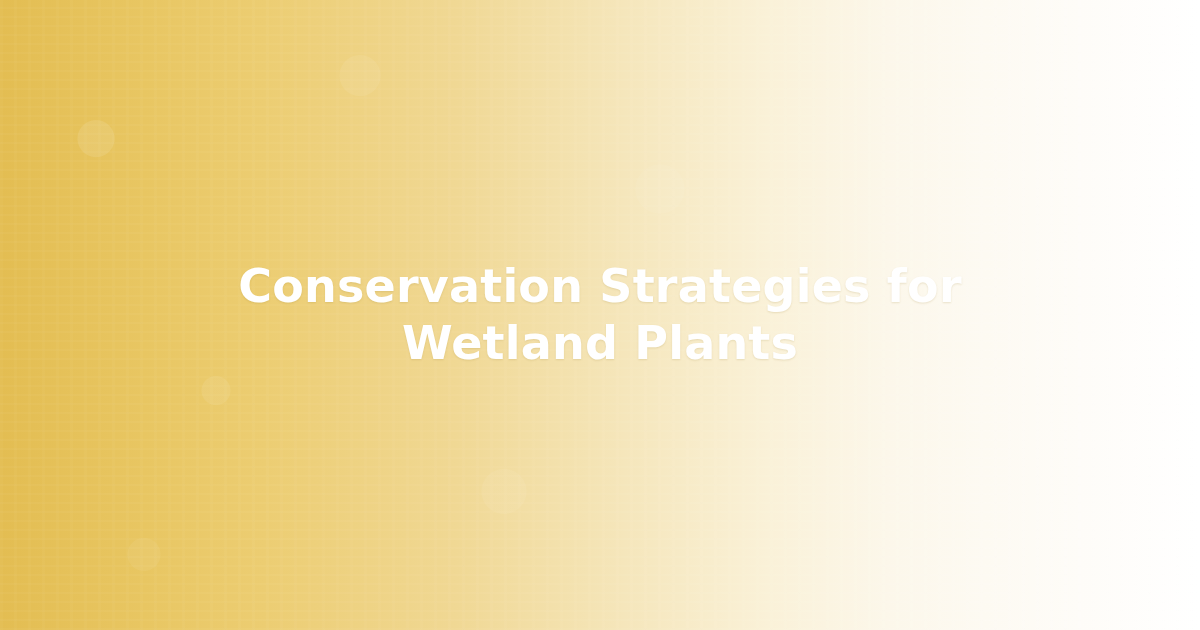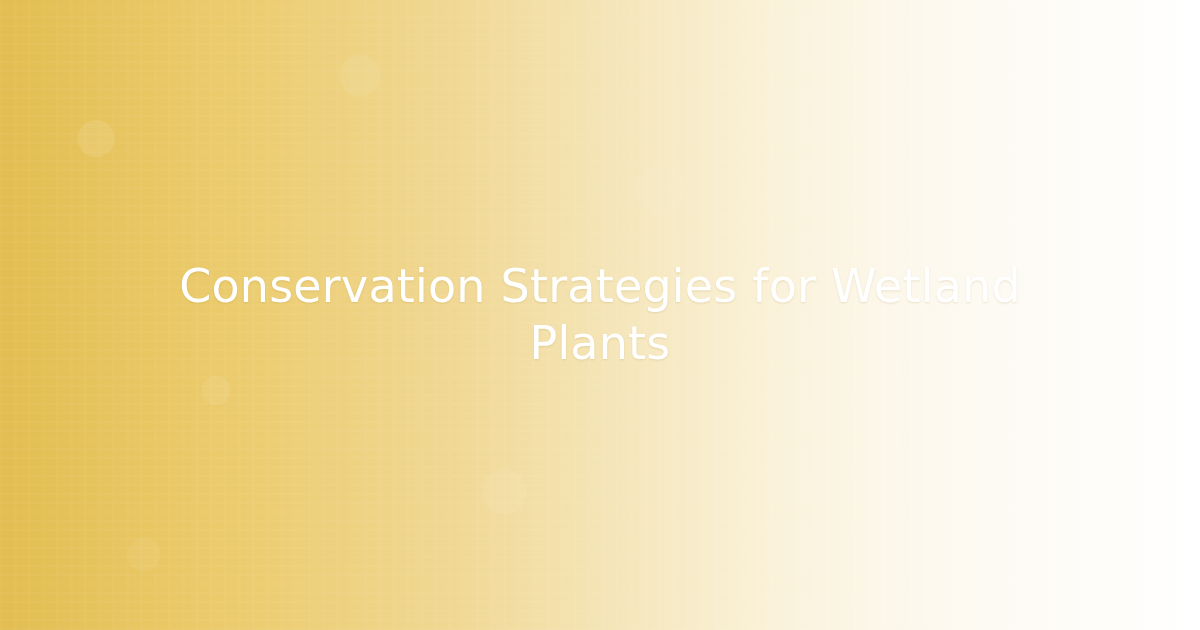"Conservation Strategies for Wetland" .title { font-weight: 400 -> 700 }
